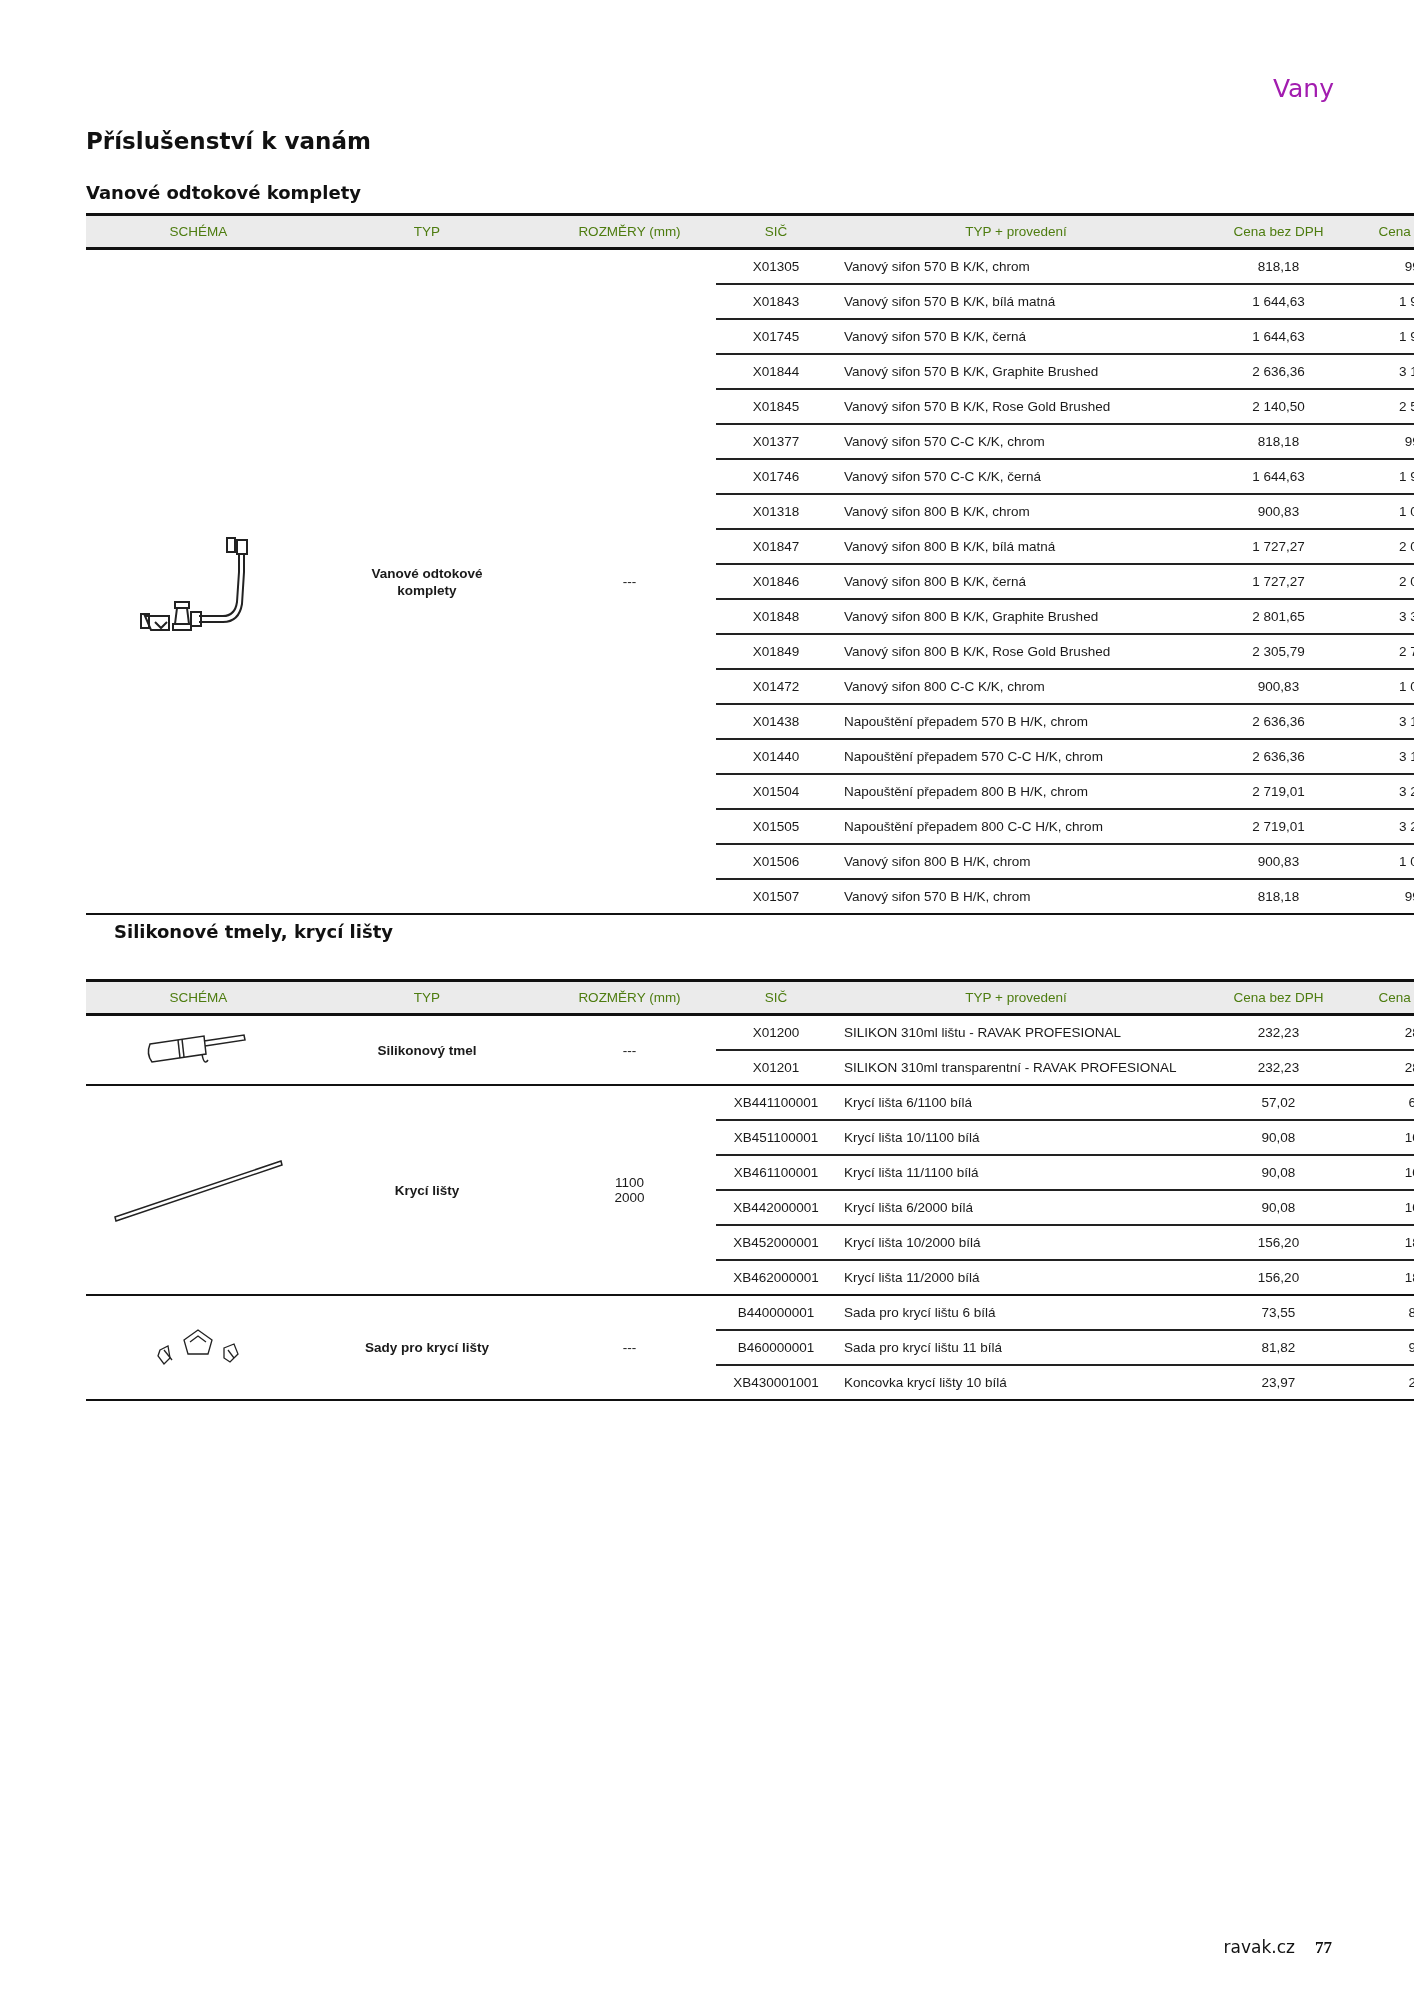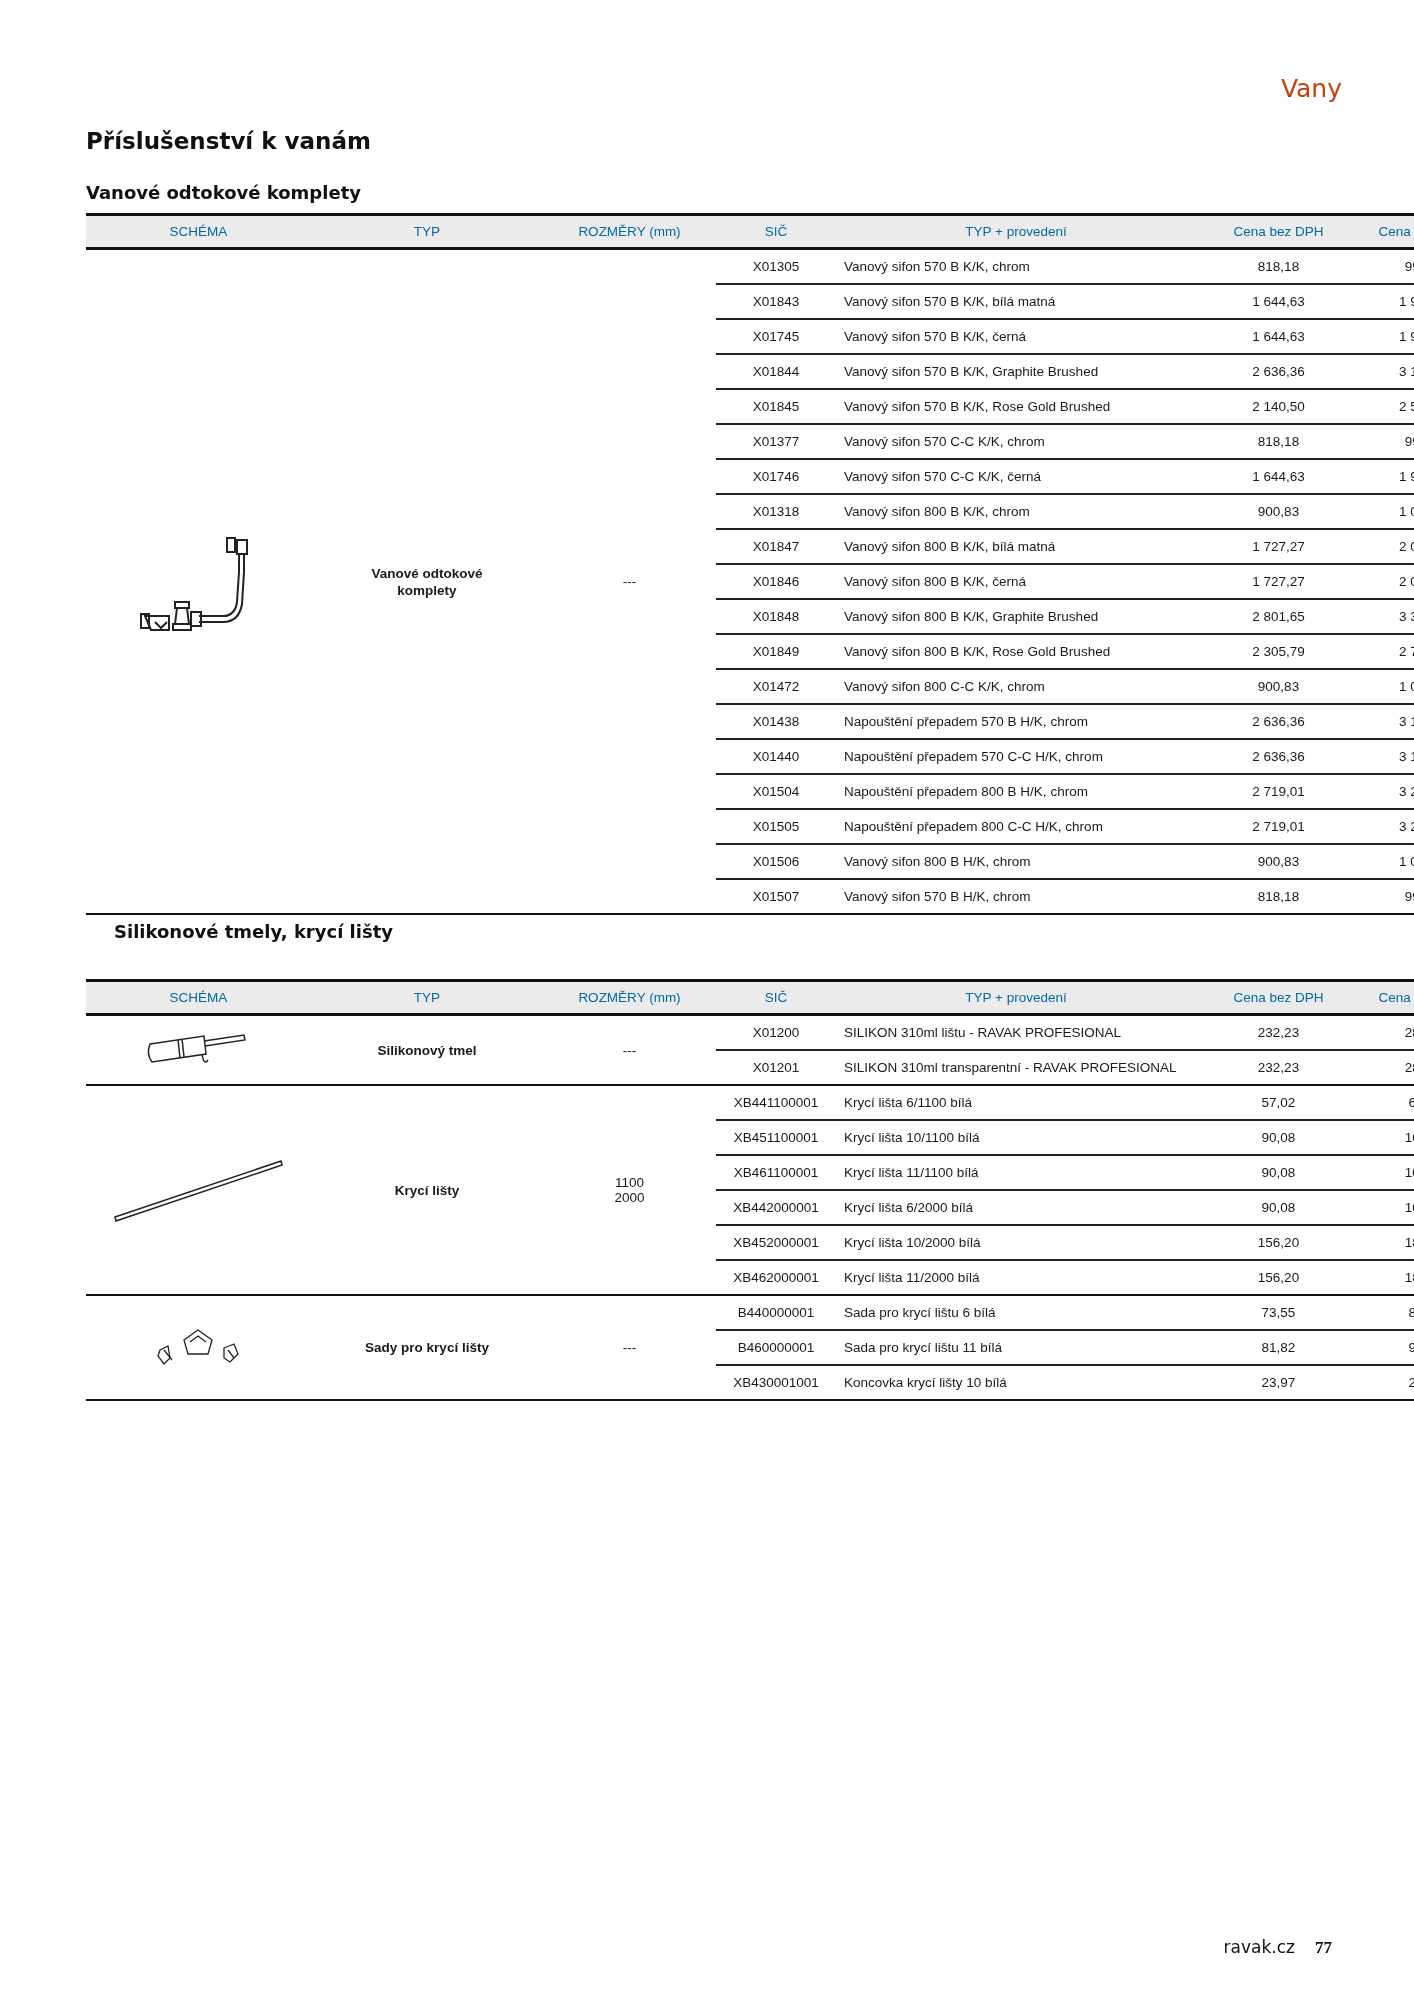"Vany" .chapter { color: #c2410c -> #a21caf; right: 72px -> 80px }
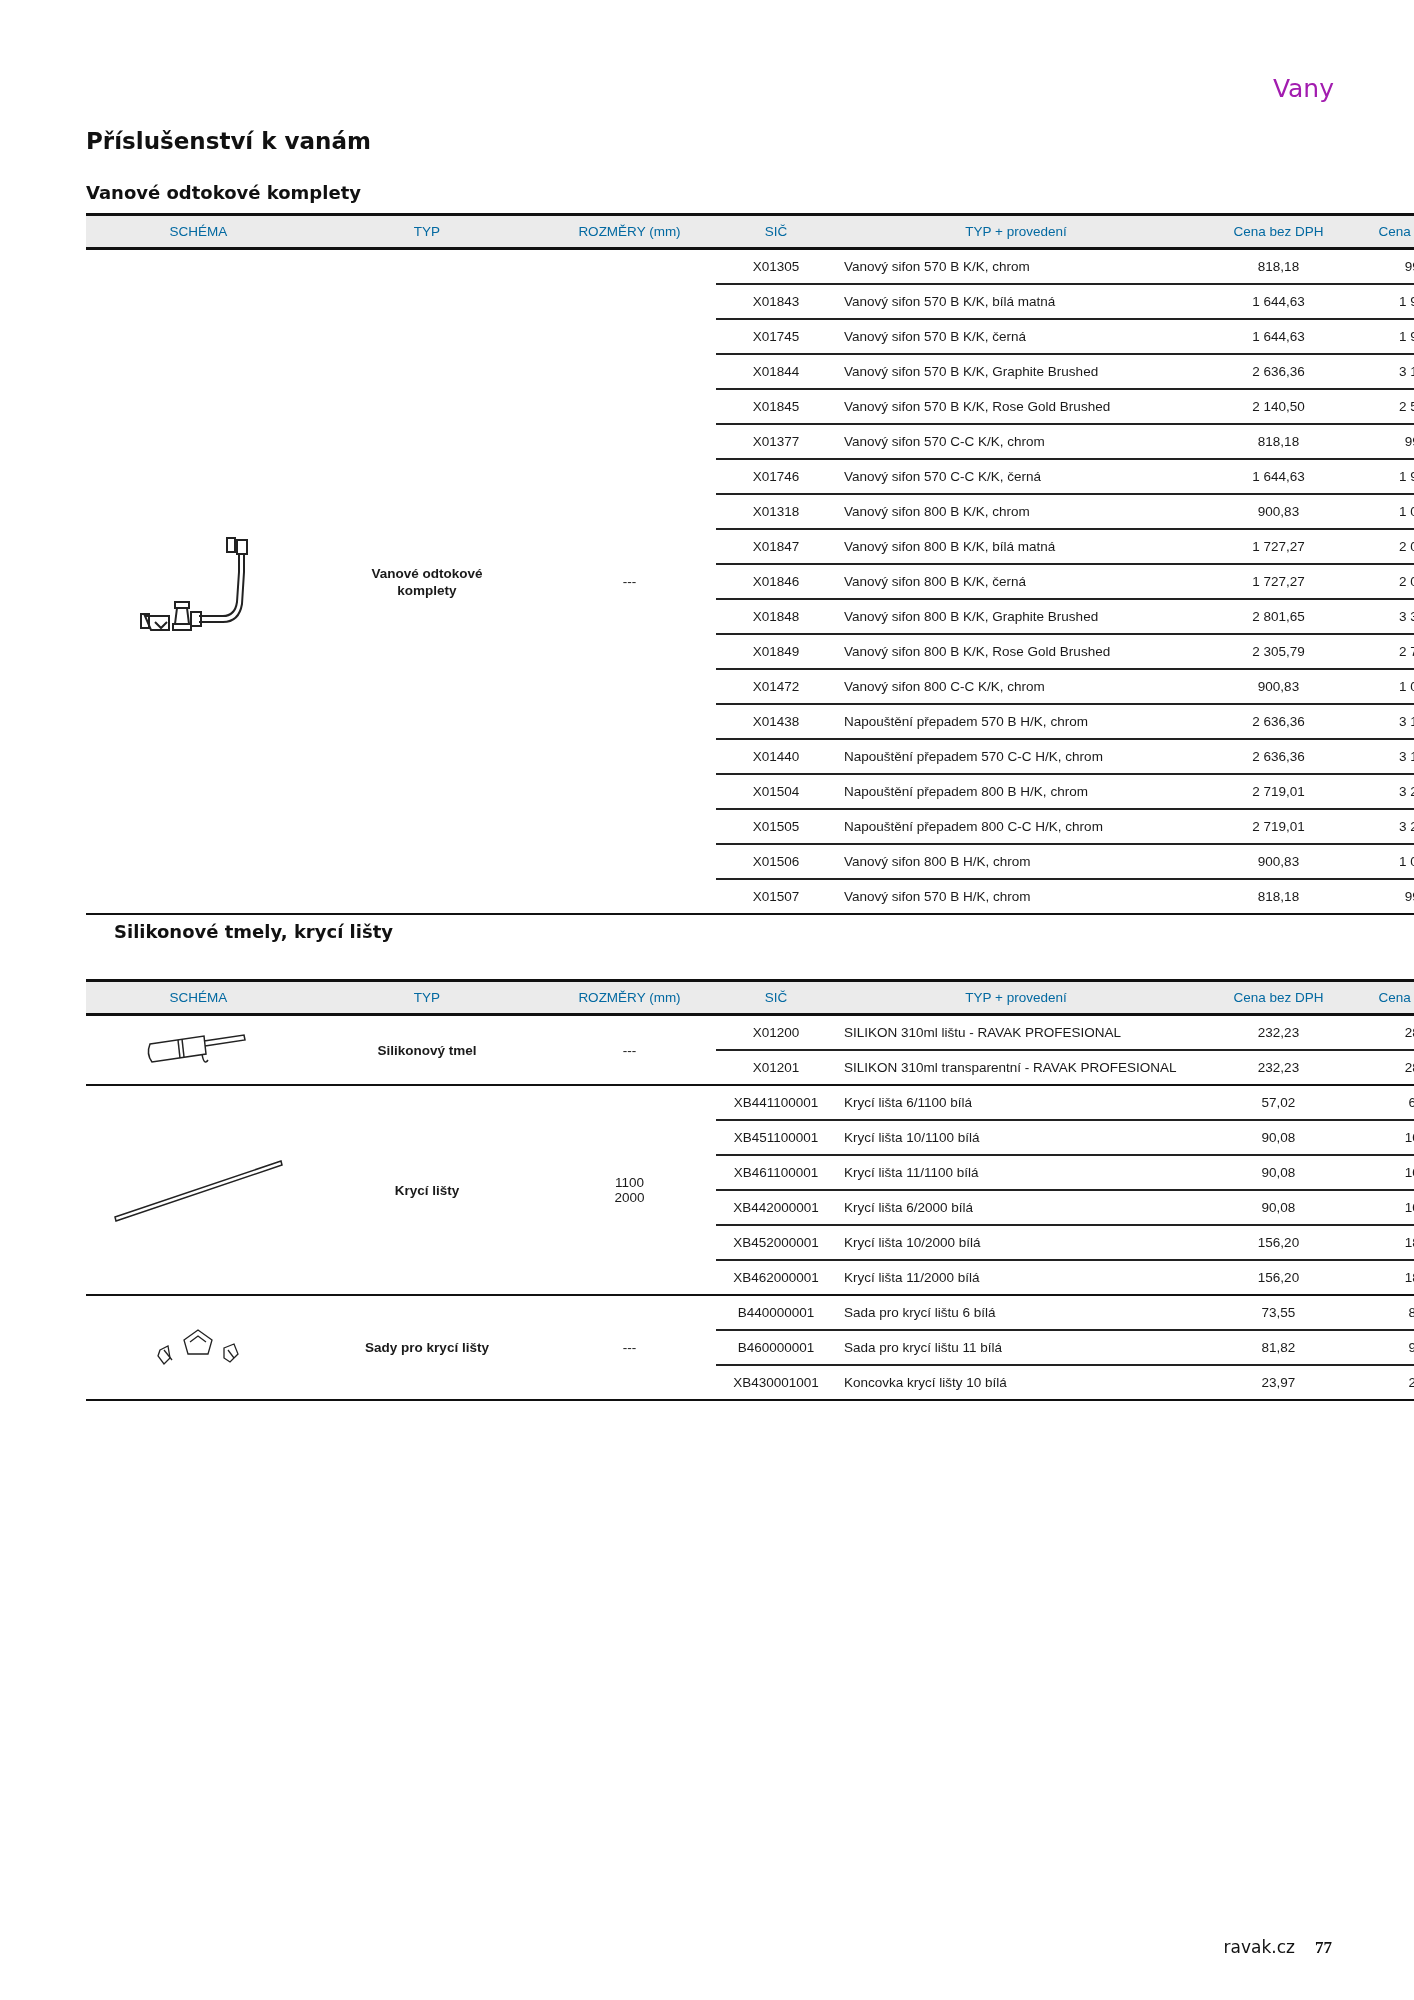"SCHÉMA" table.pt thead th { color: #0369a1 -> #4d7c0f }
